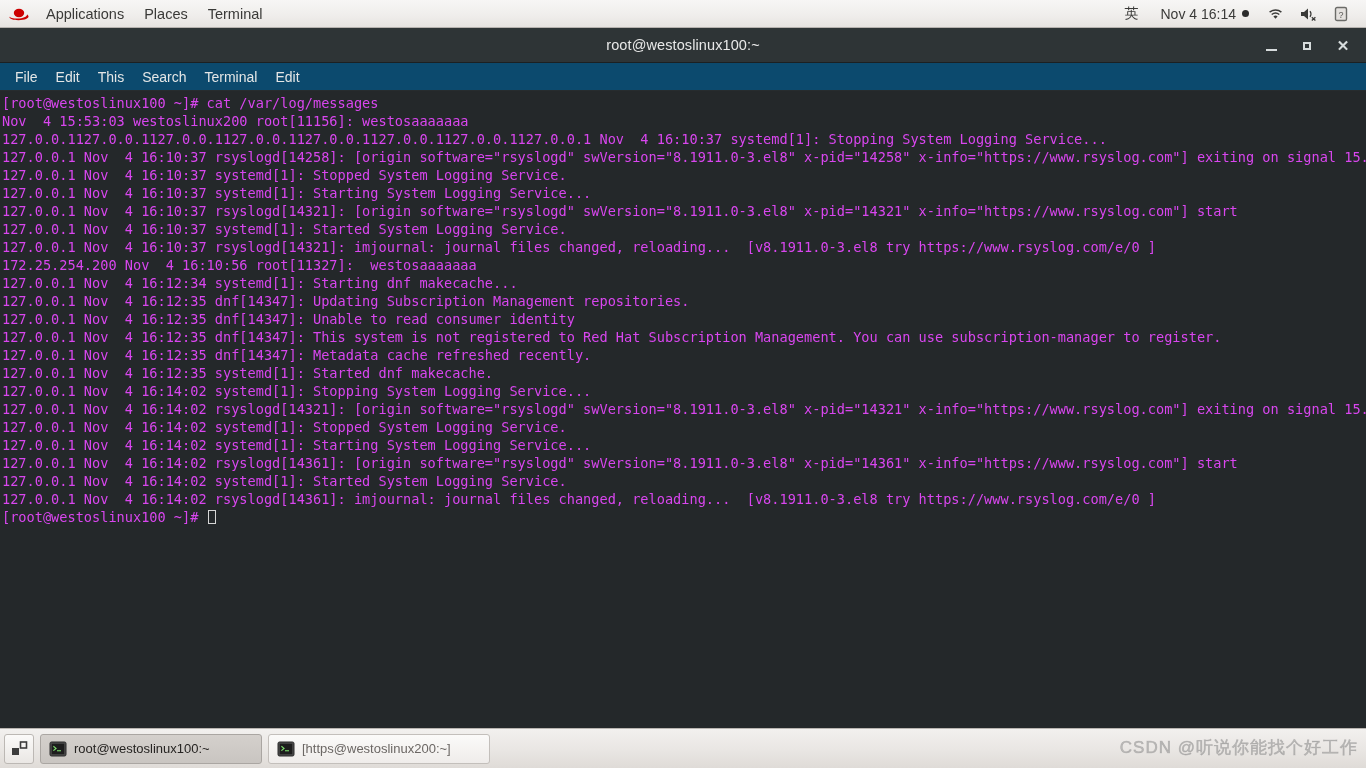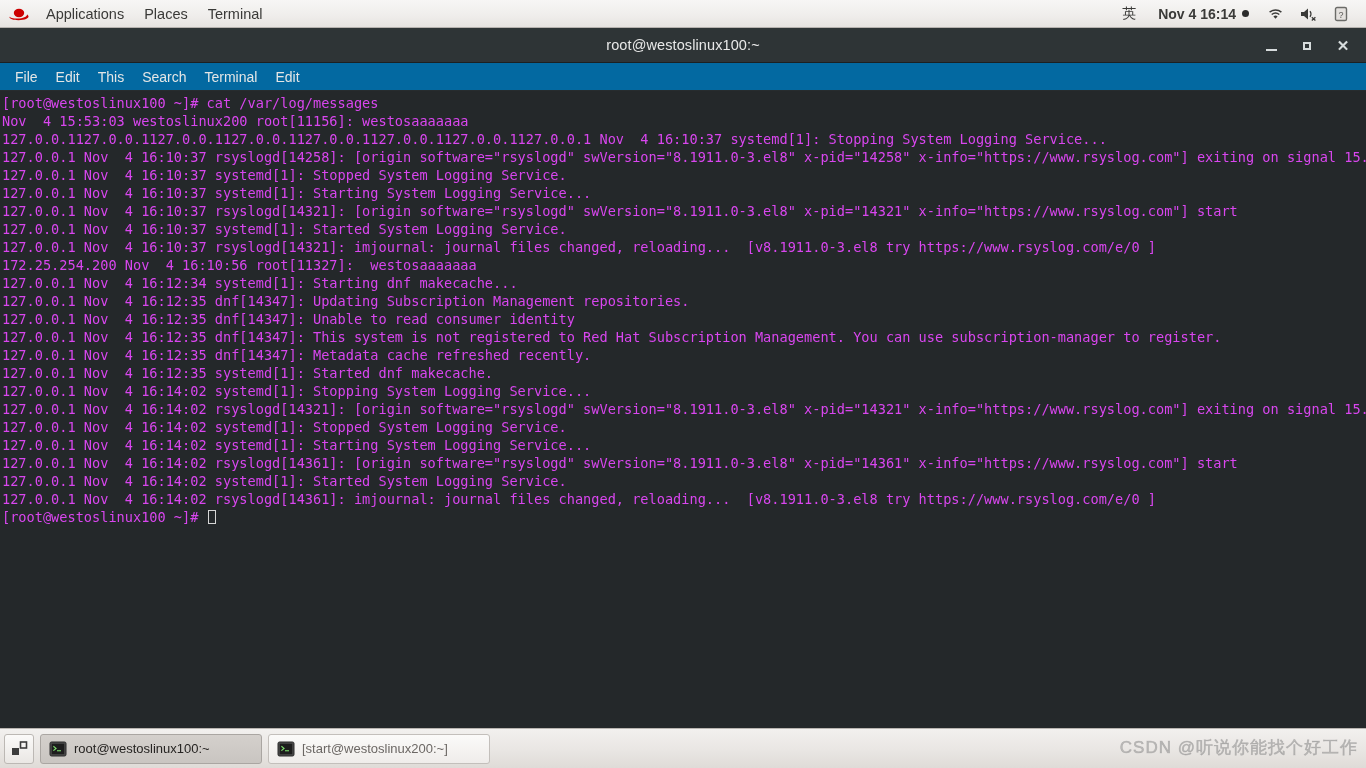"Nov 4 16:14" #clock-item { font-weight: bold -> none }
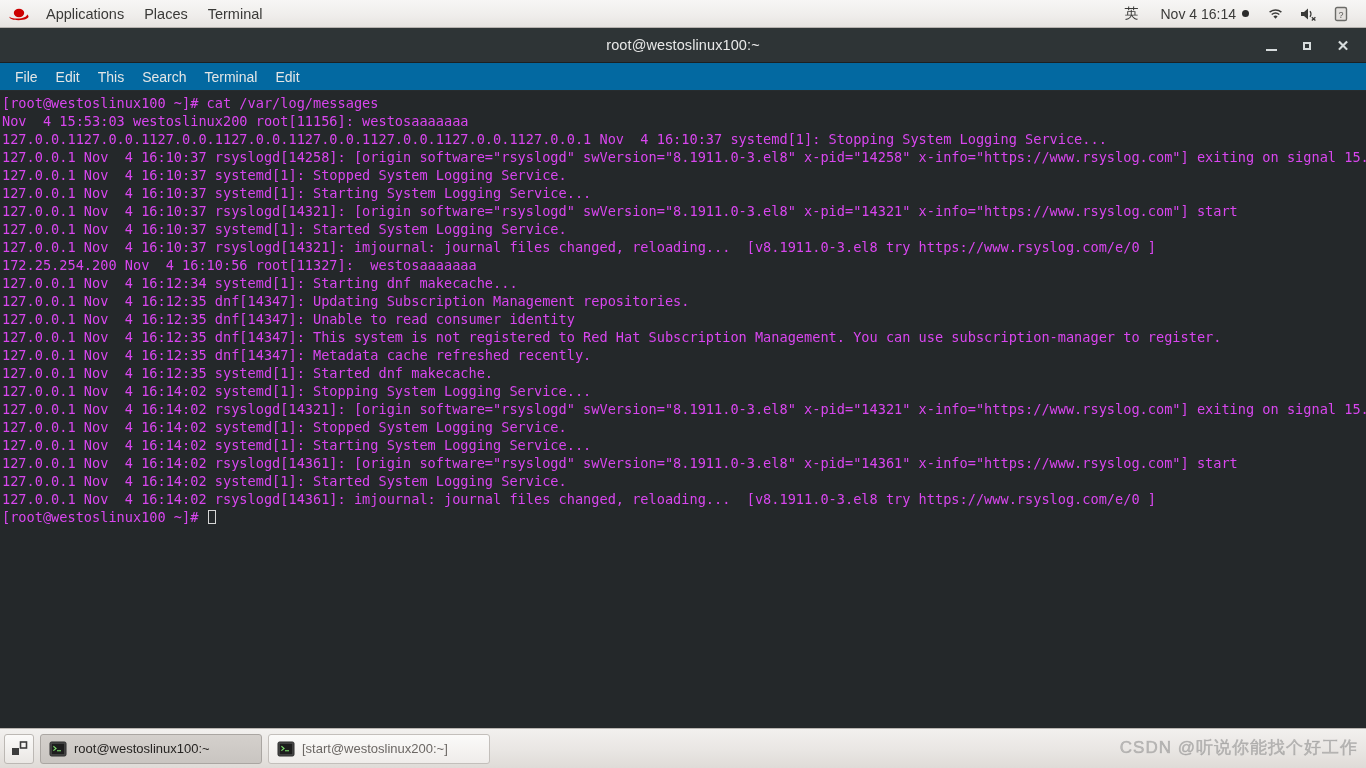"File" #menubar { background: #0369a1 -> #0c4a6e }
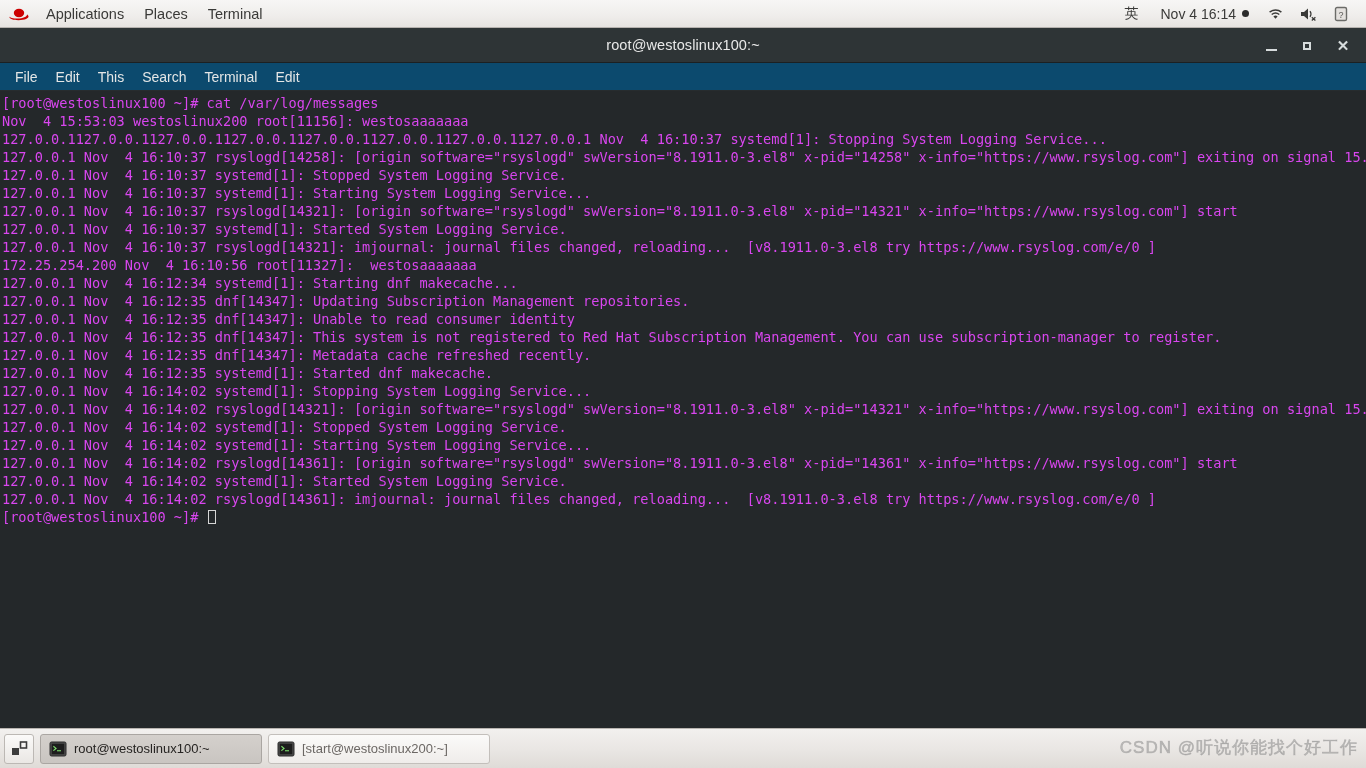"[start@westoslinux200:~]" span.task-label { text: start@westoslinux200 -> https@westoslinux200 }
